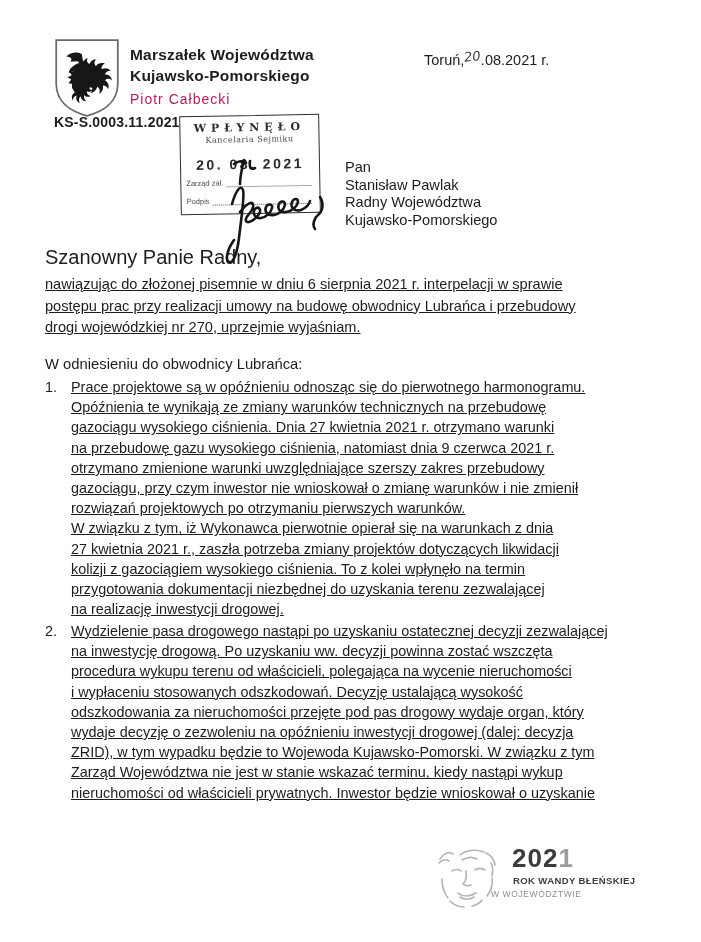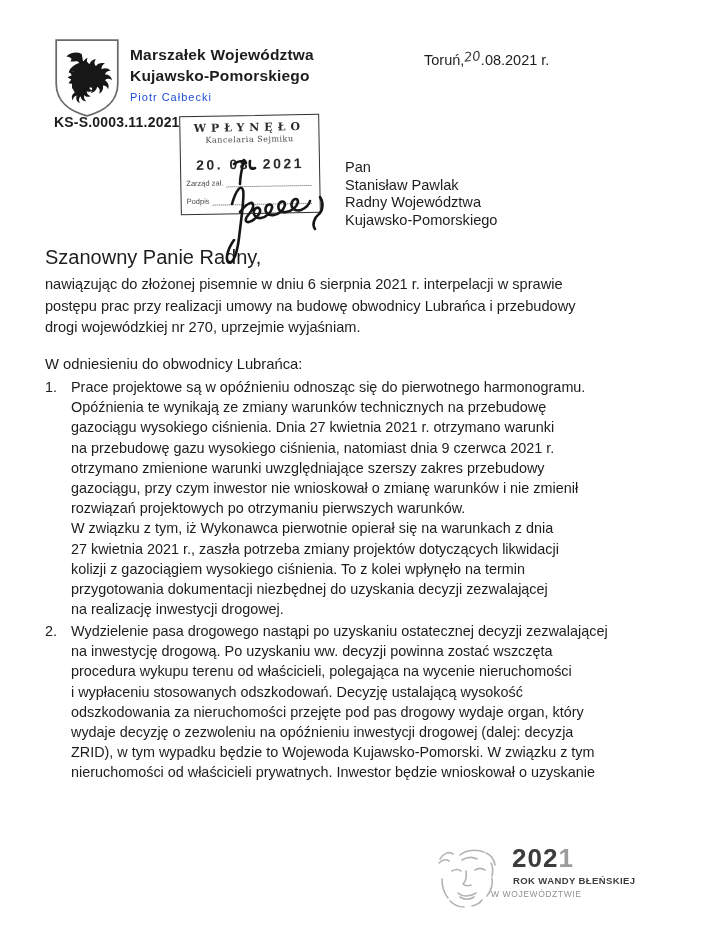"Piotr Całbecki" .person { color: #1d4ed8 -> #be185d; font-size: 11px -> 14px }
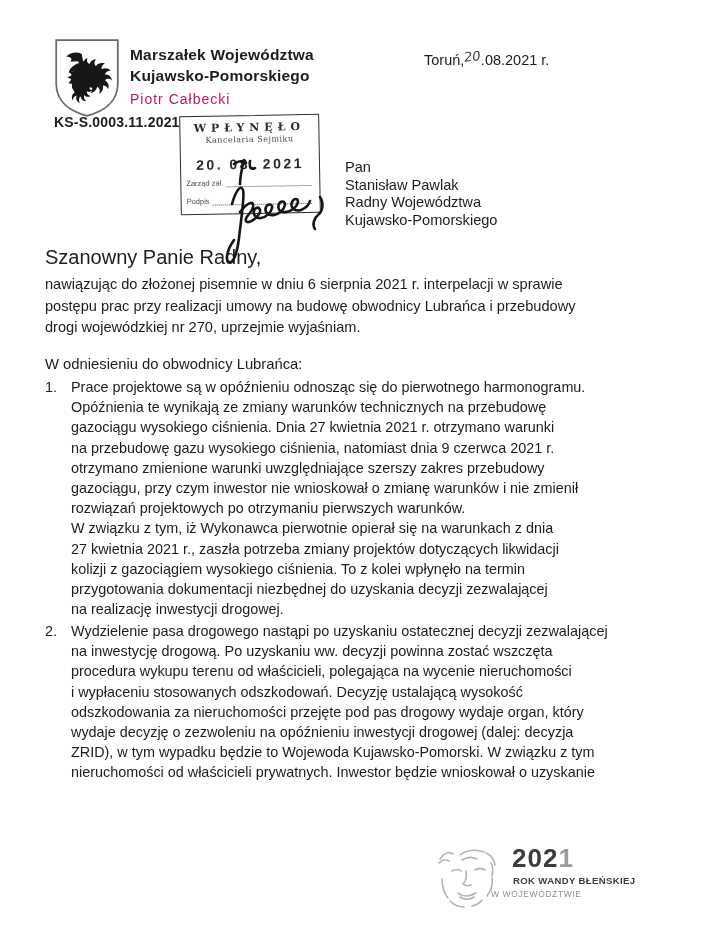"nawiązując do złożonej pisemnie w" .bline { text-decoration: none -> underline }
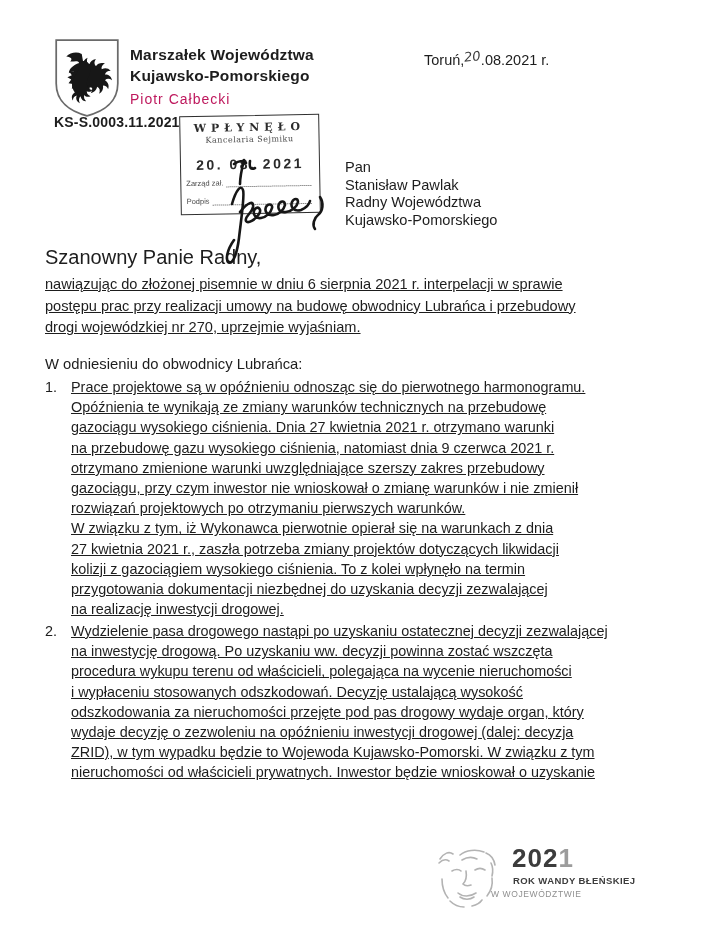"przygotowania dokumentacji niezbędnej do" div.bline { text: decyzji -> terenu }
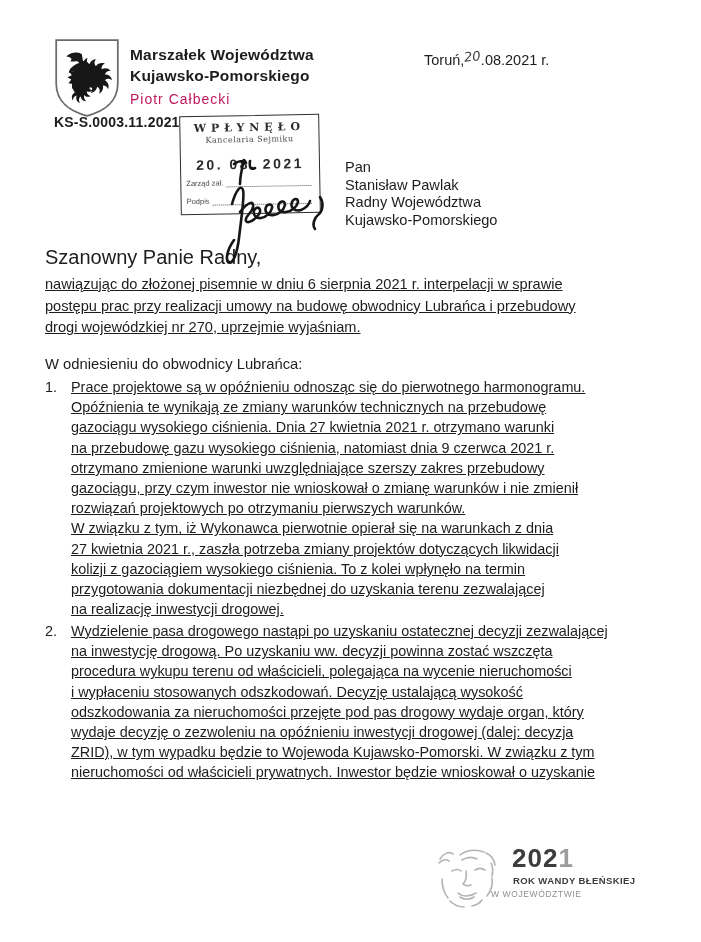"Zarząd Województwa nie jest w" div.bline { html: none -> <div>Zarząd Województwa nie jest w stanie wskazać terminu, kiedy nastąpi wykup</div> }
